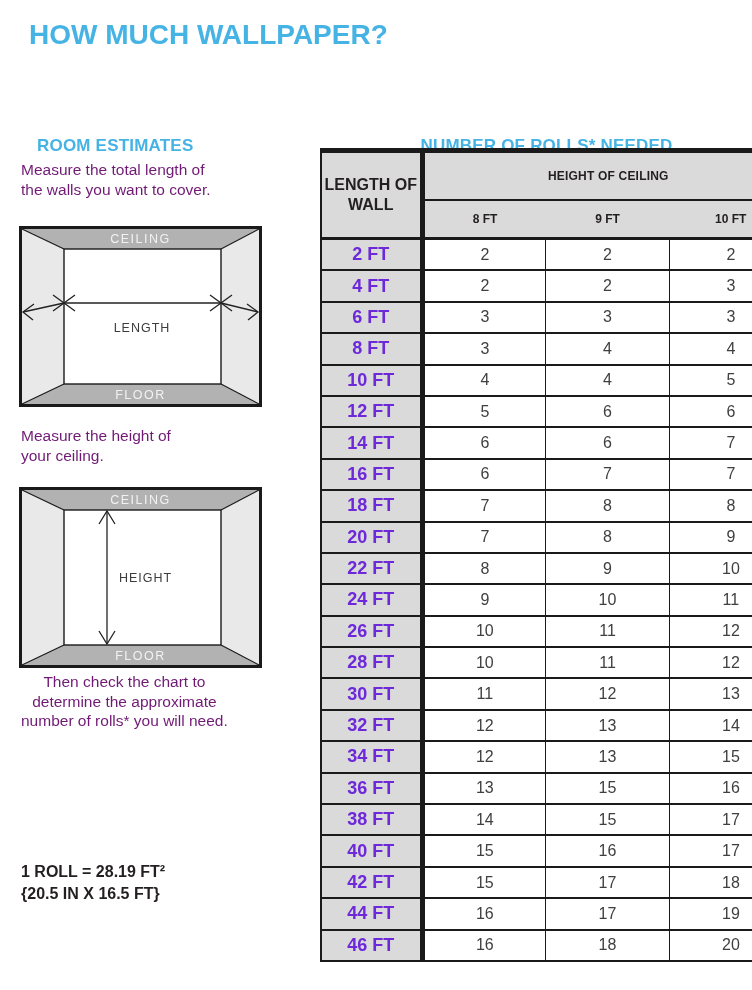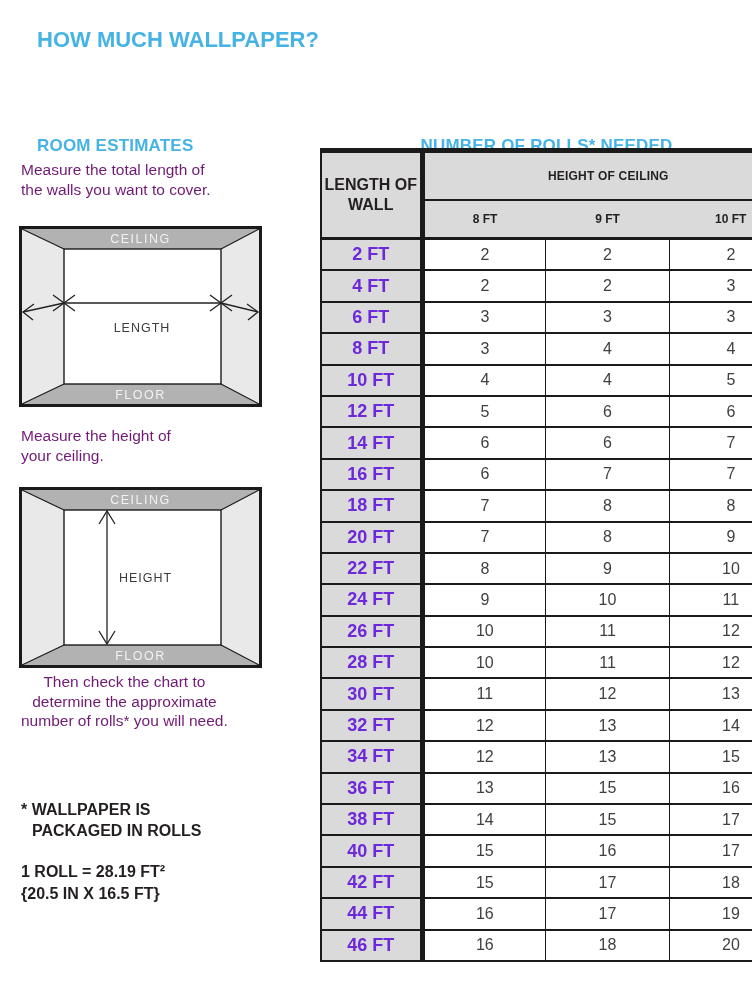"HOW MUCH WALLPAPER?" .page-title { font-size: 22px -> 28px; margin: 16px -> 8px }
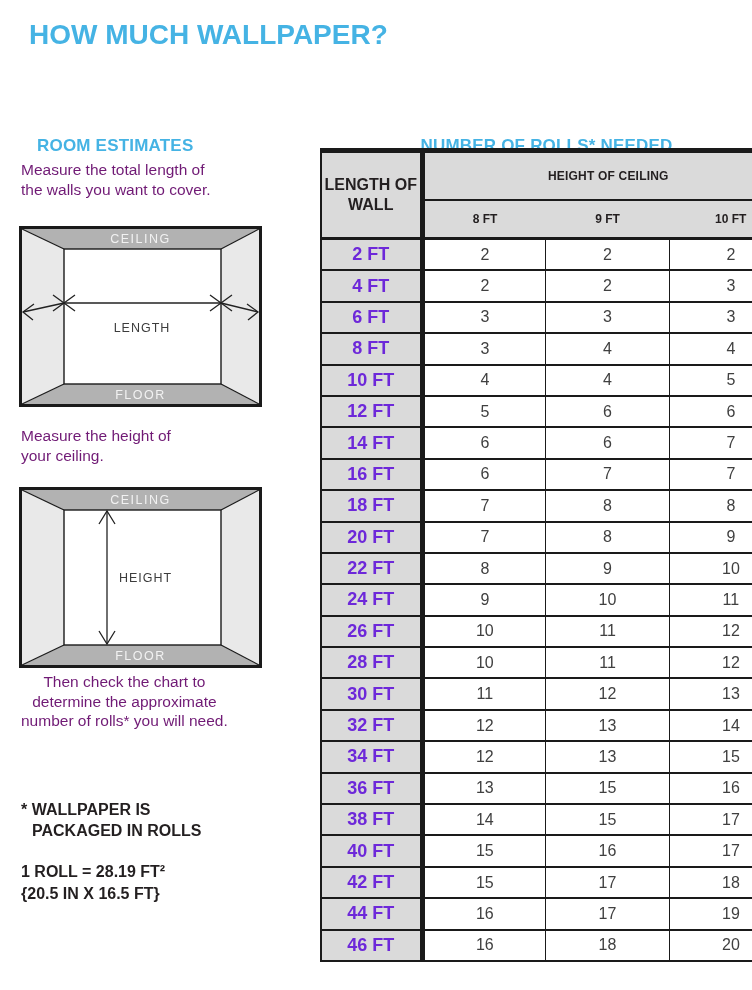"* WALLPAPER IS" p.note { html: <p> <span>* WALLPAPER IS</span><br> <span>PACKAGED IN ROLLS</span> </p> -> none }
